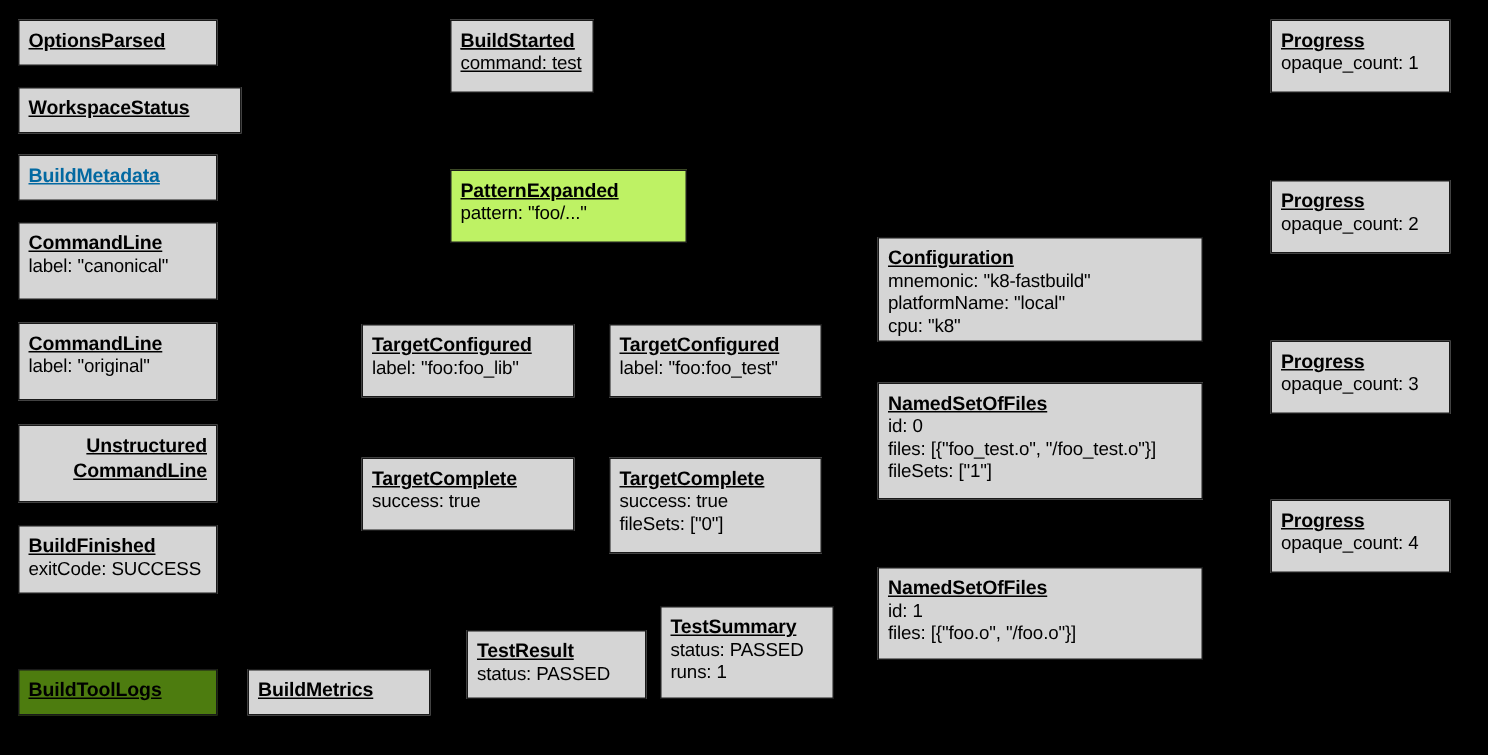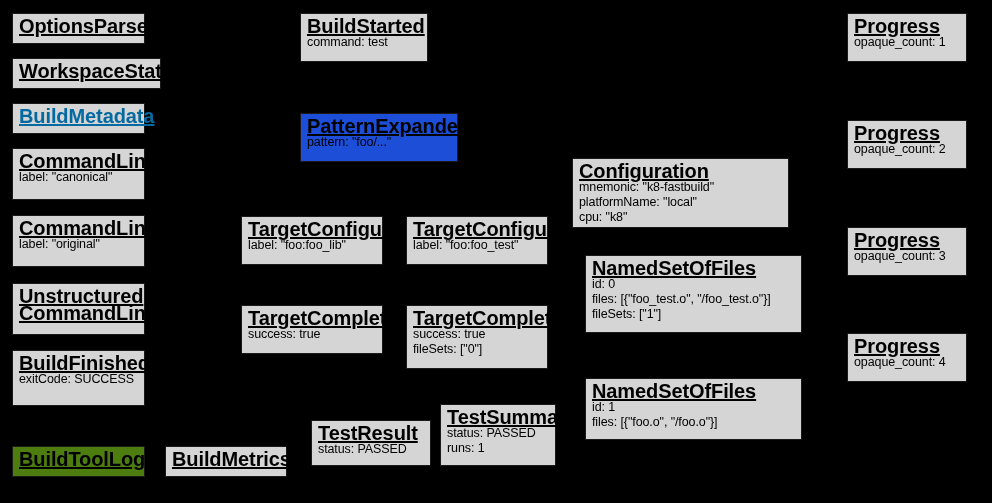"OptionsParsed" .node-title { font-size: 20px -> 13px }
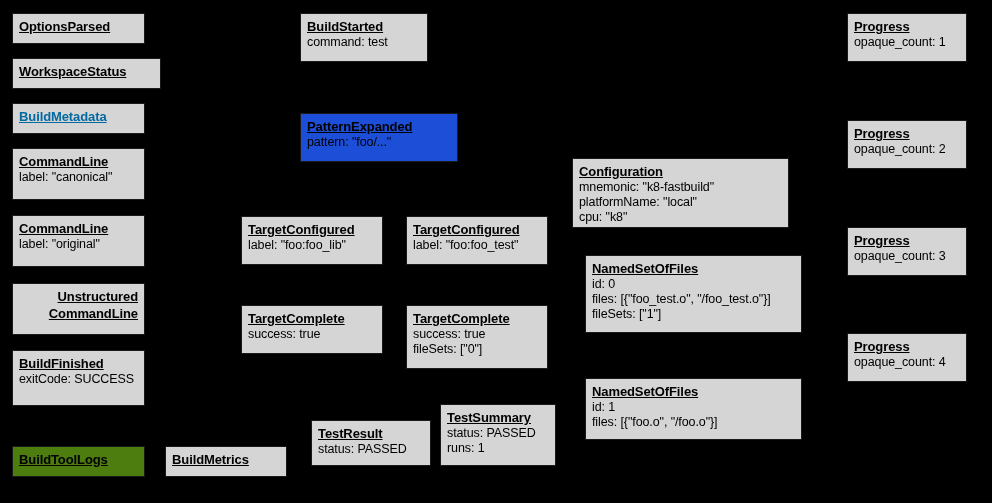"BuildStarted" div.node { text-decoration: none -> underline; width: 128px -> 96px }
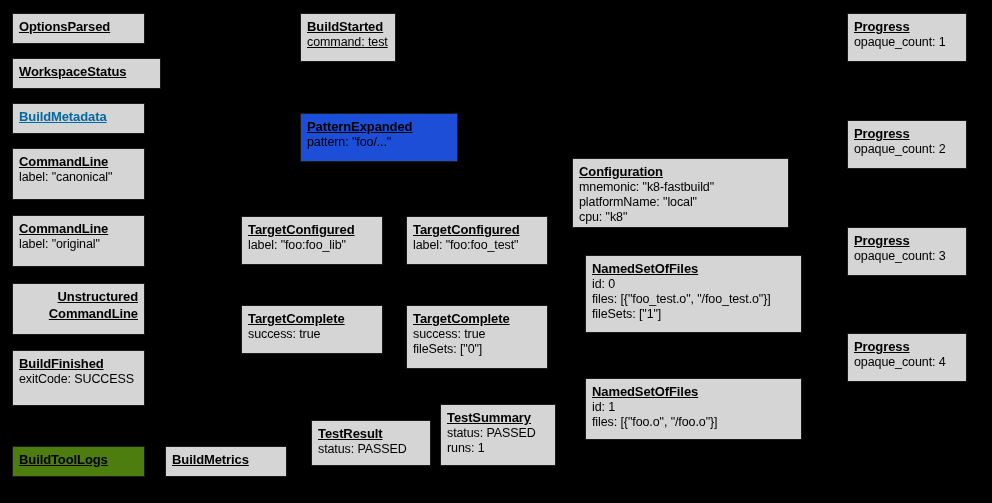"PatternExpanded" div.node { background: #1d4ed8 -> #bef264 }
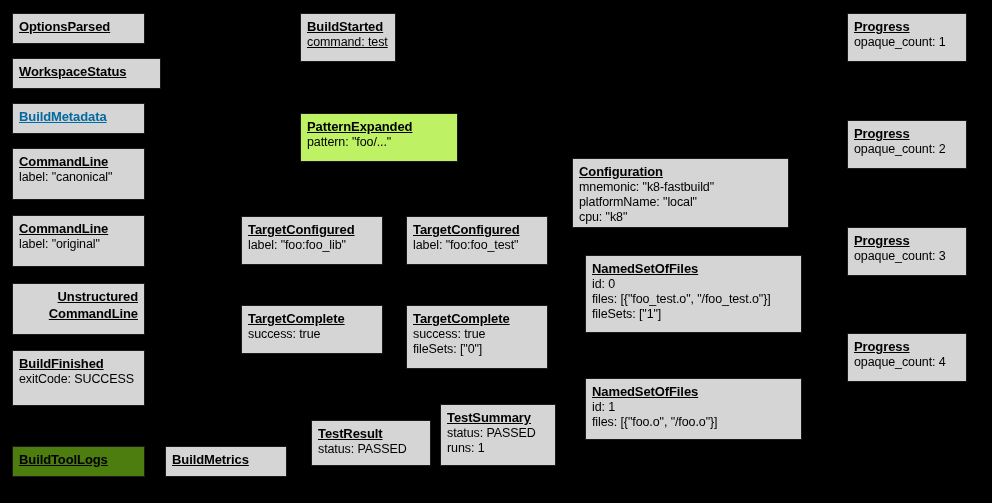"Configuration" div.node { left: 572px -> 585px }
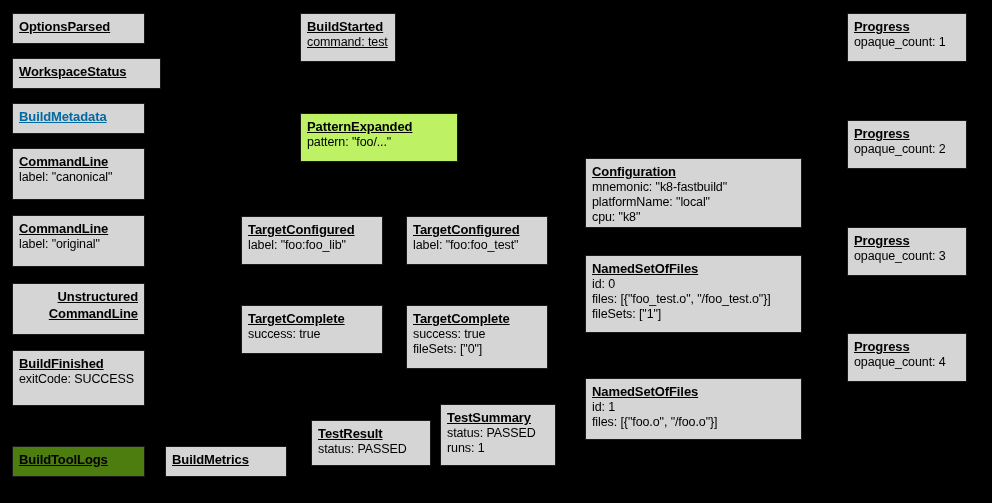"BuildFinished" div.node { height: 56px -> 46px }
